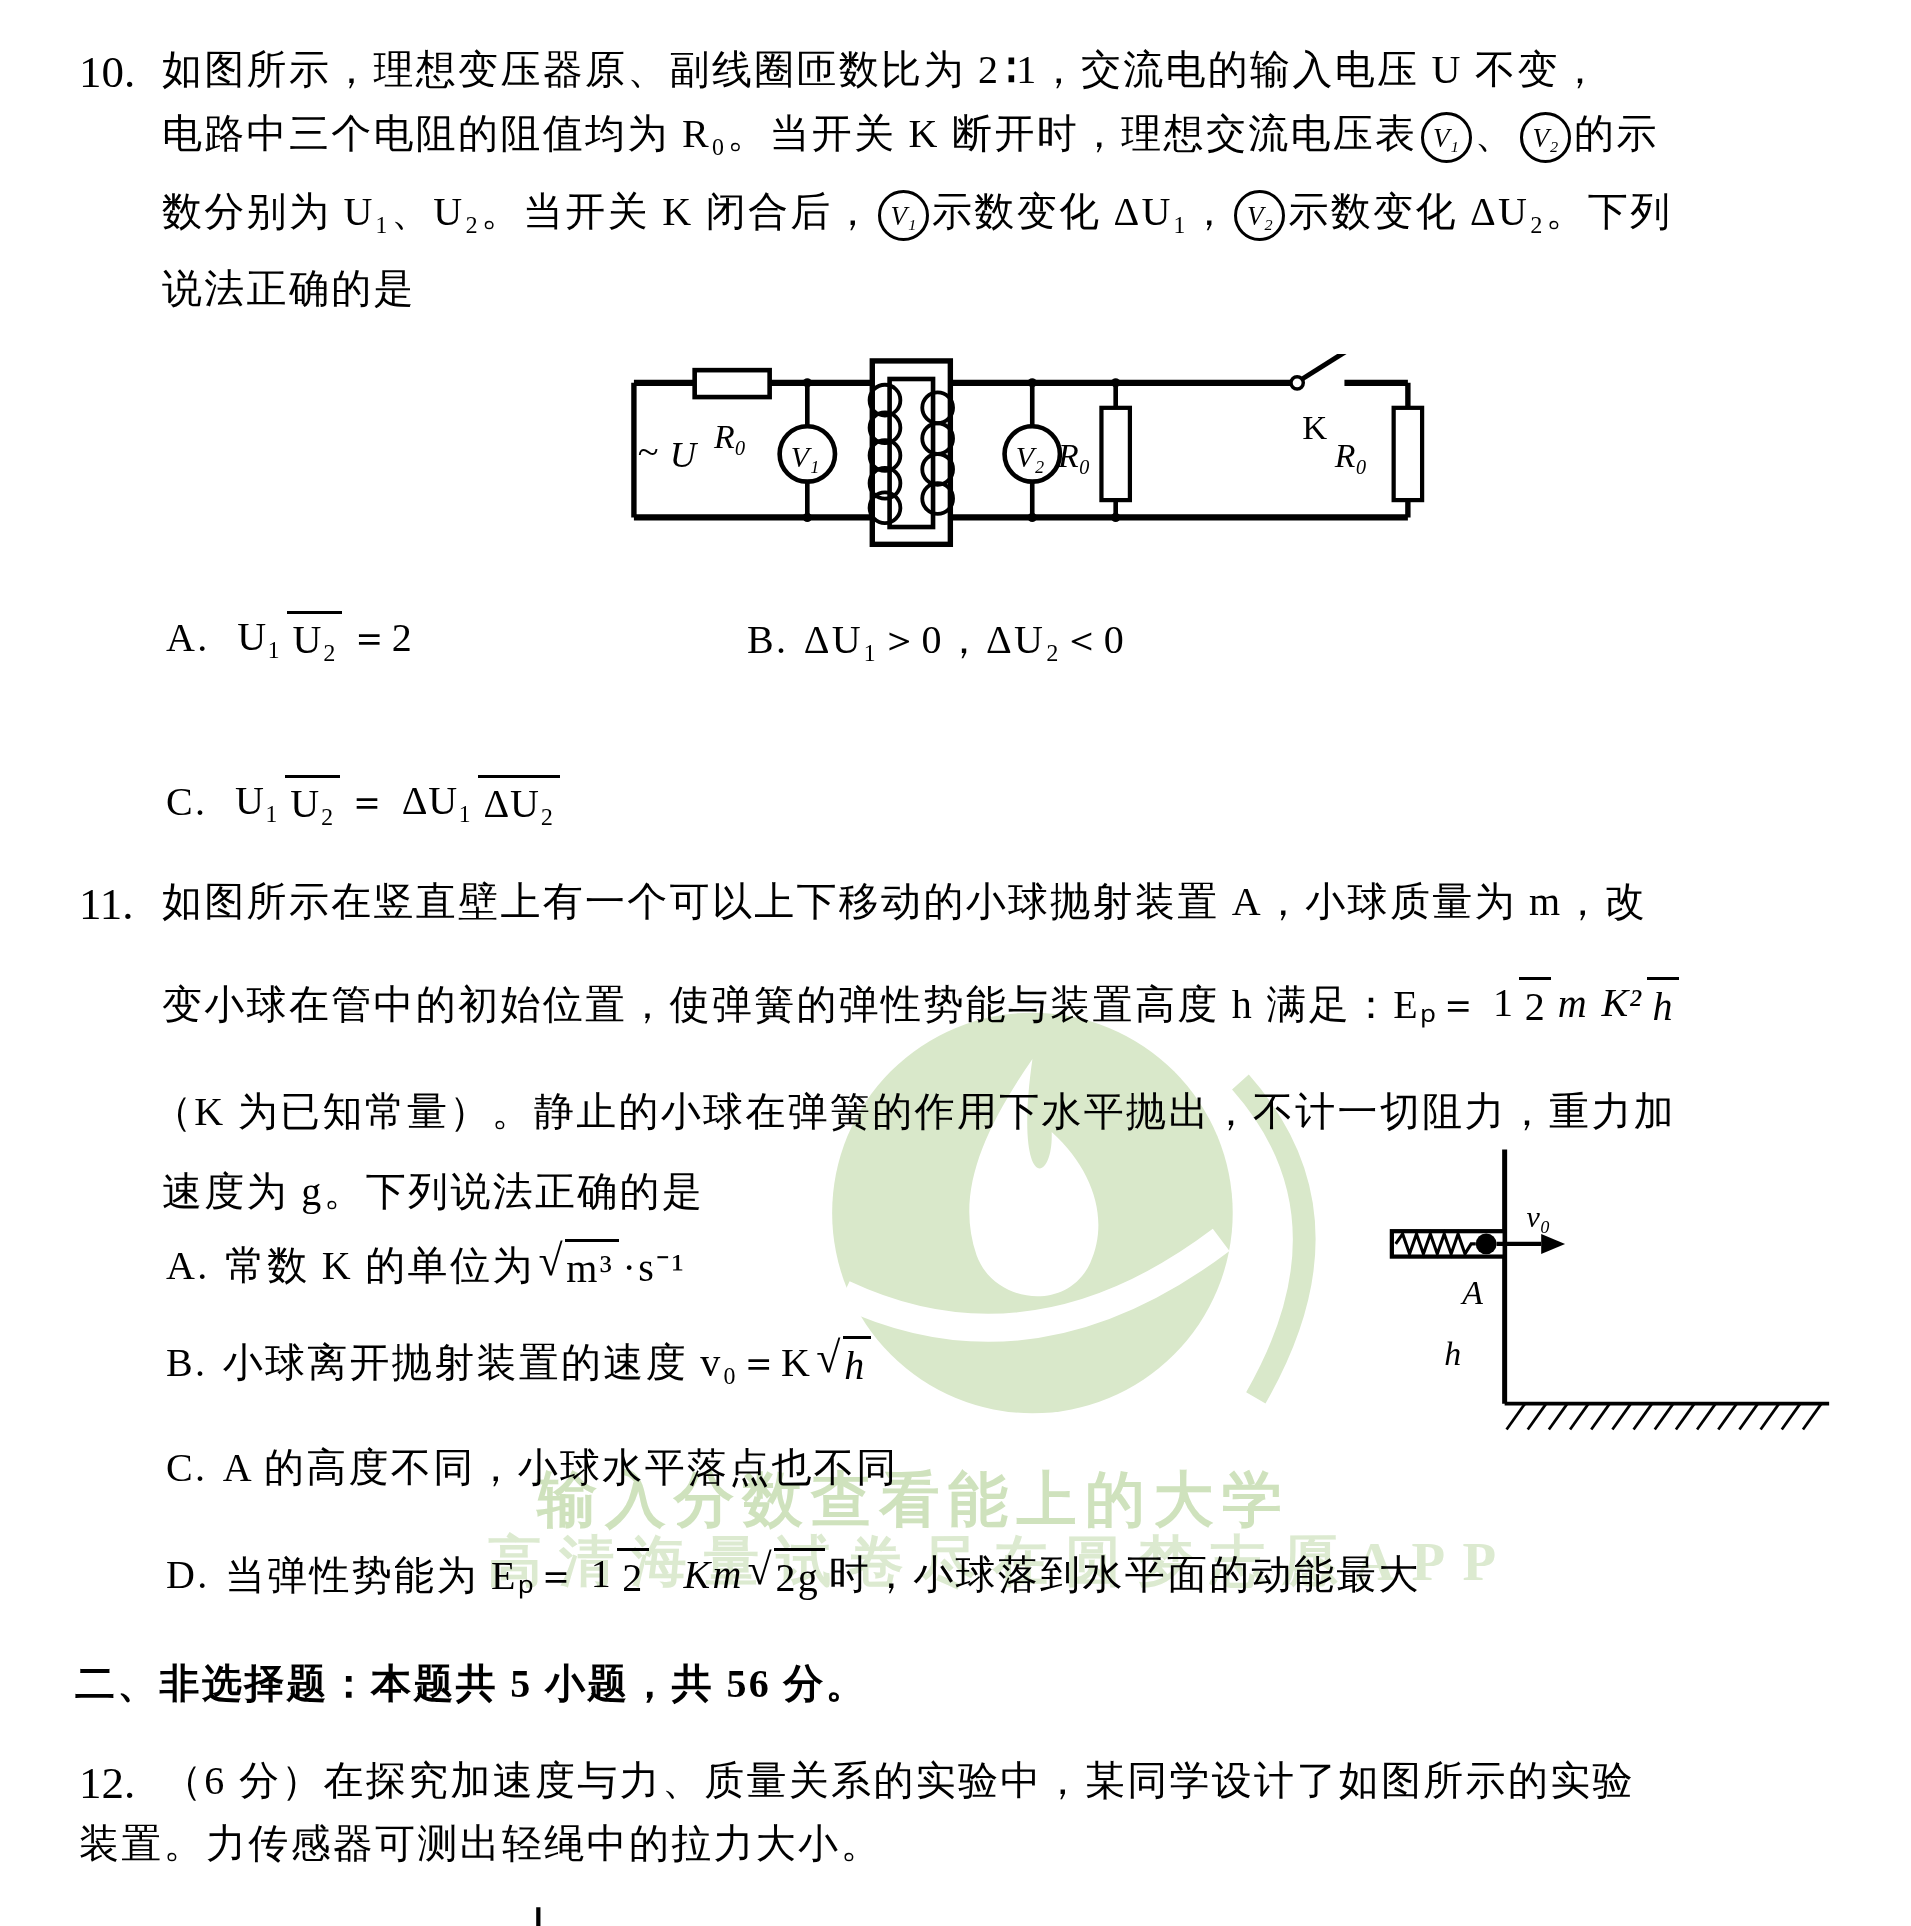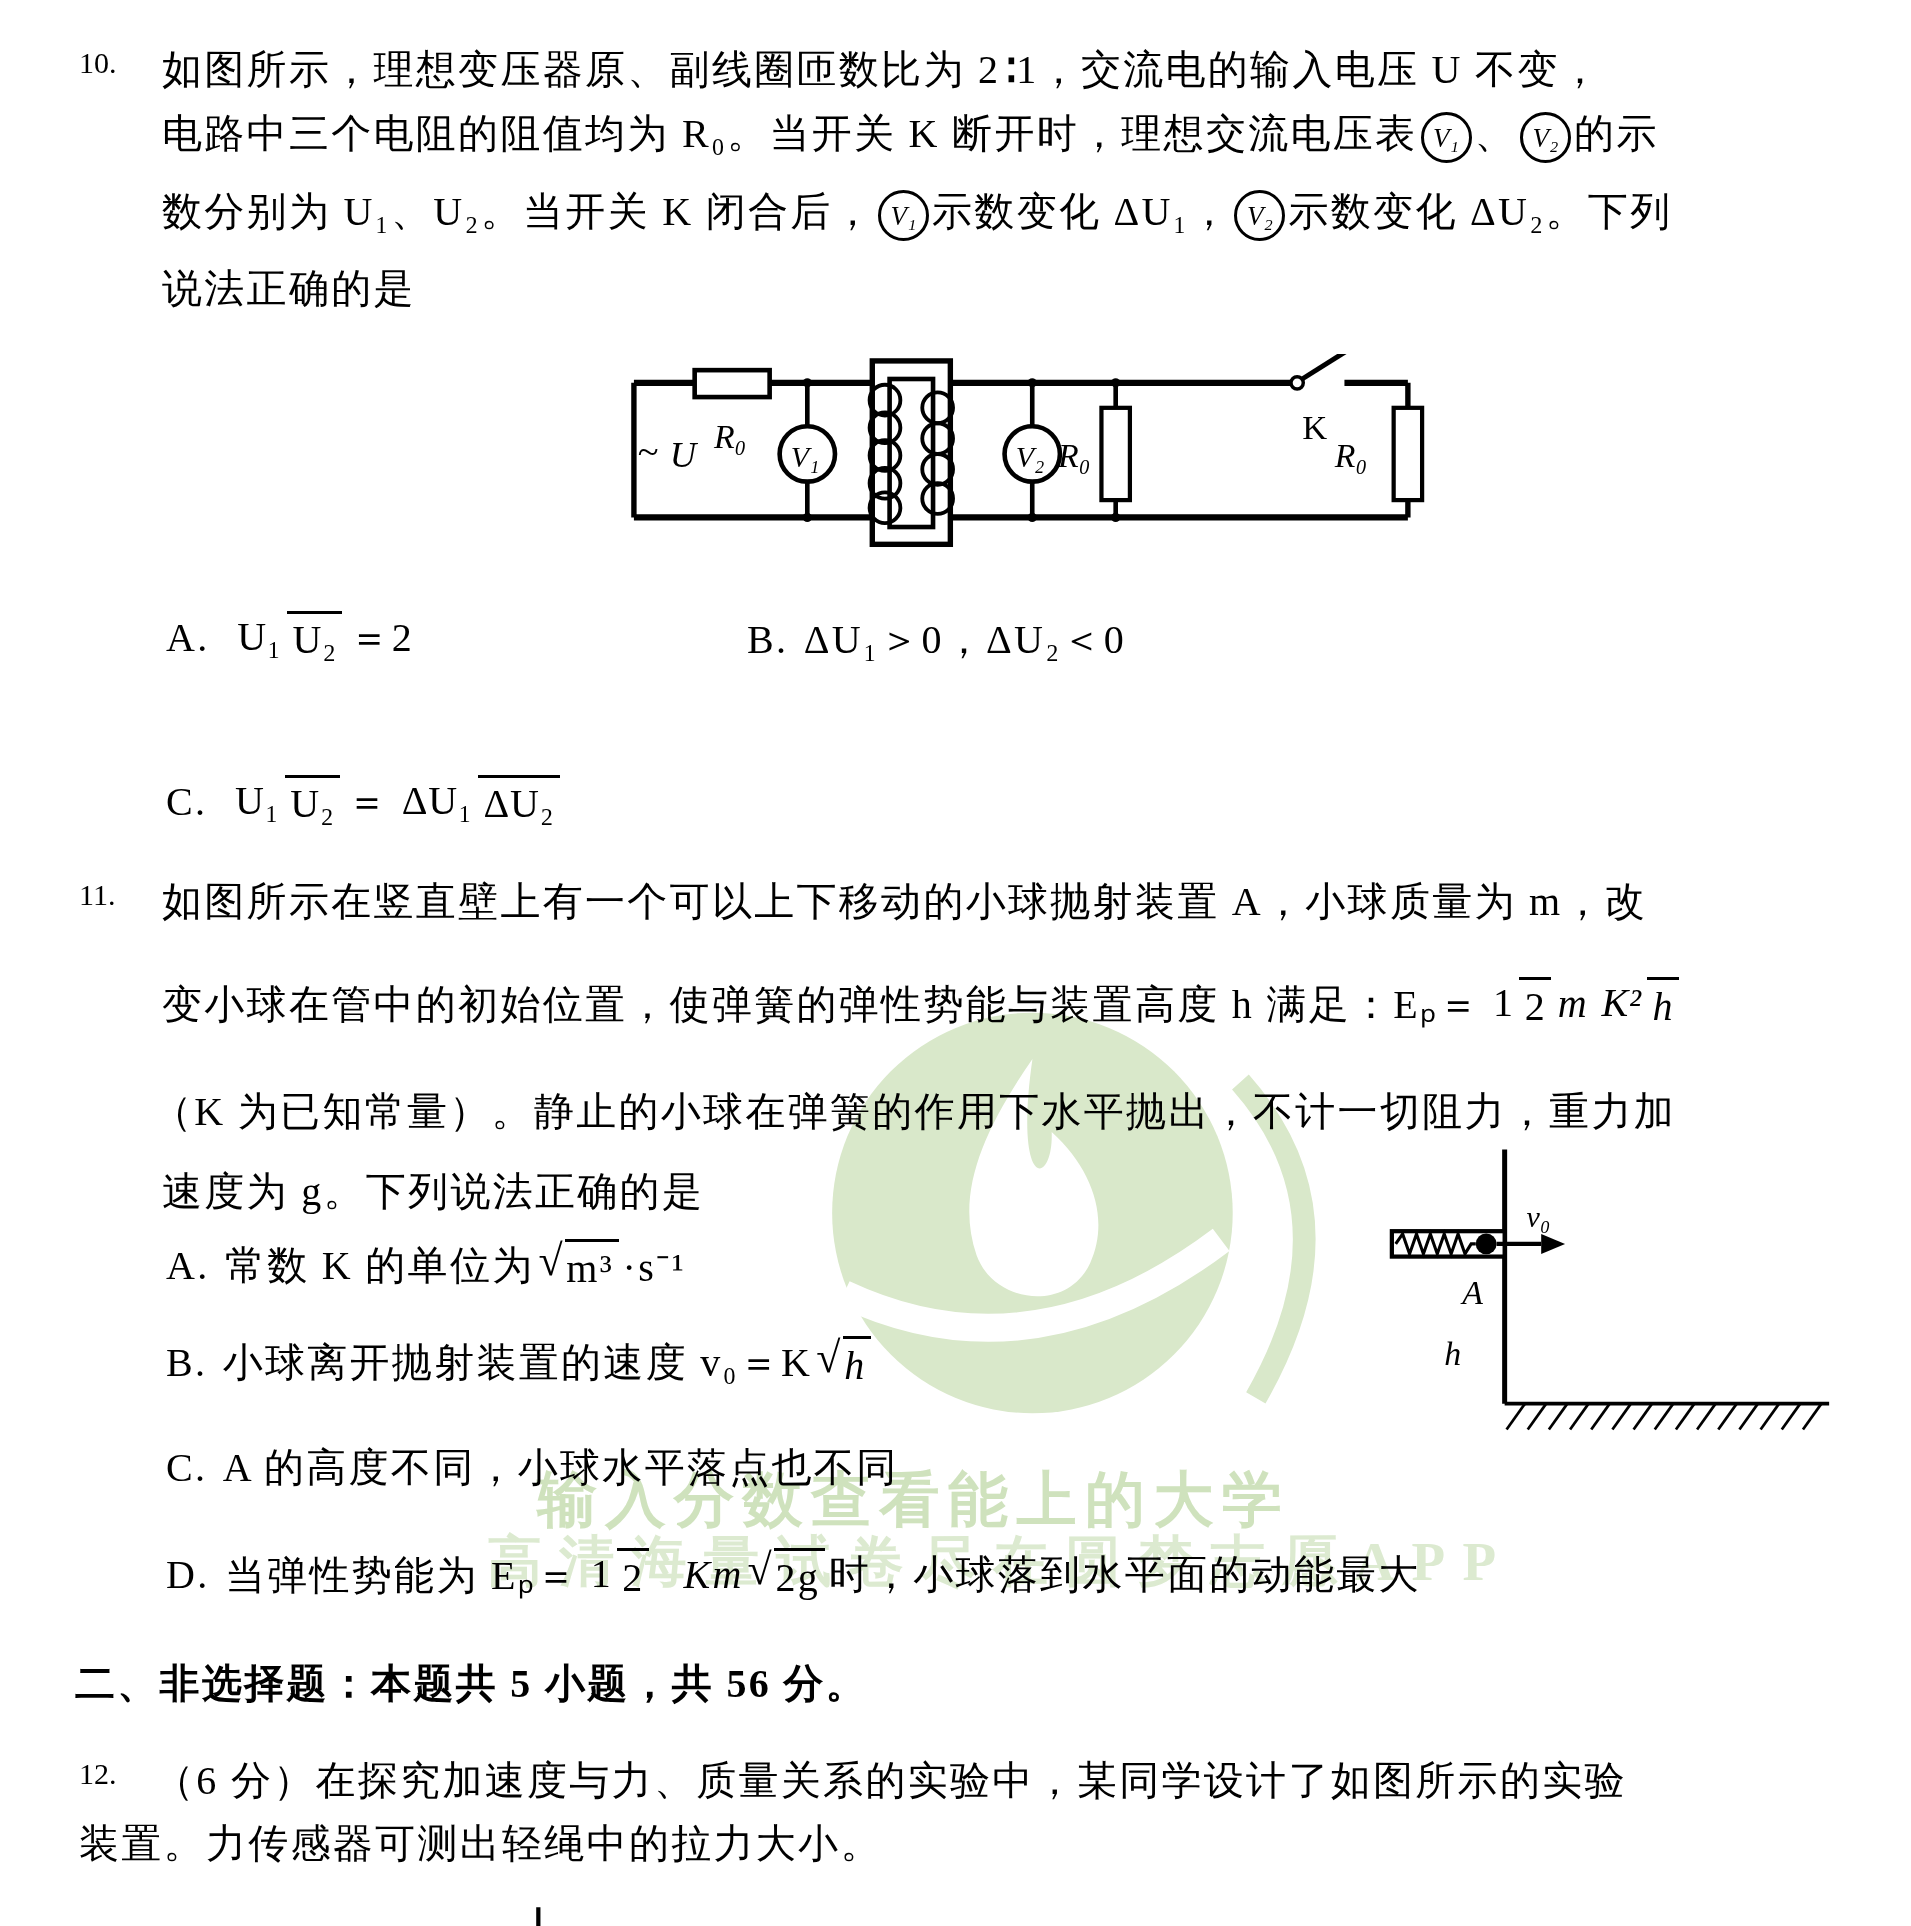"10." .qno { font-size: 30px -> 45px }
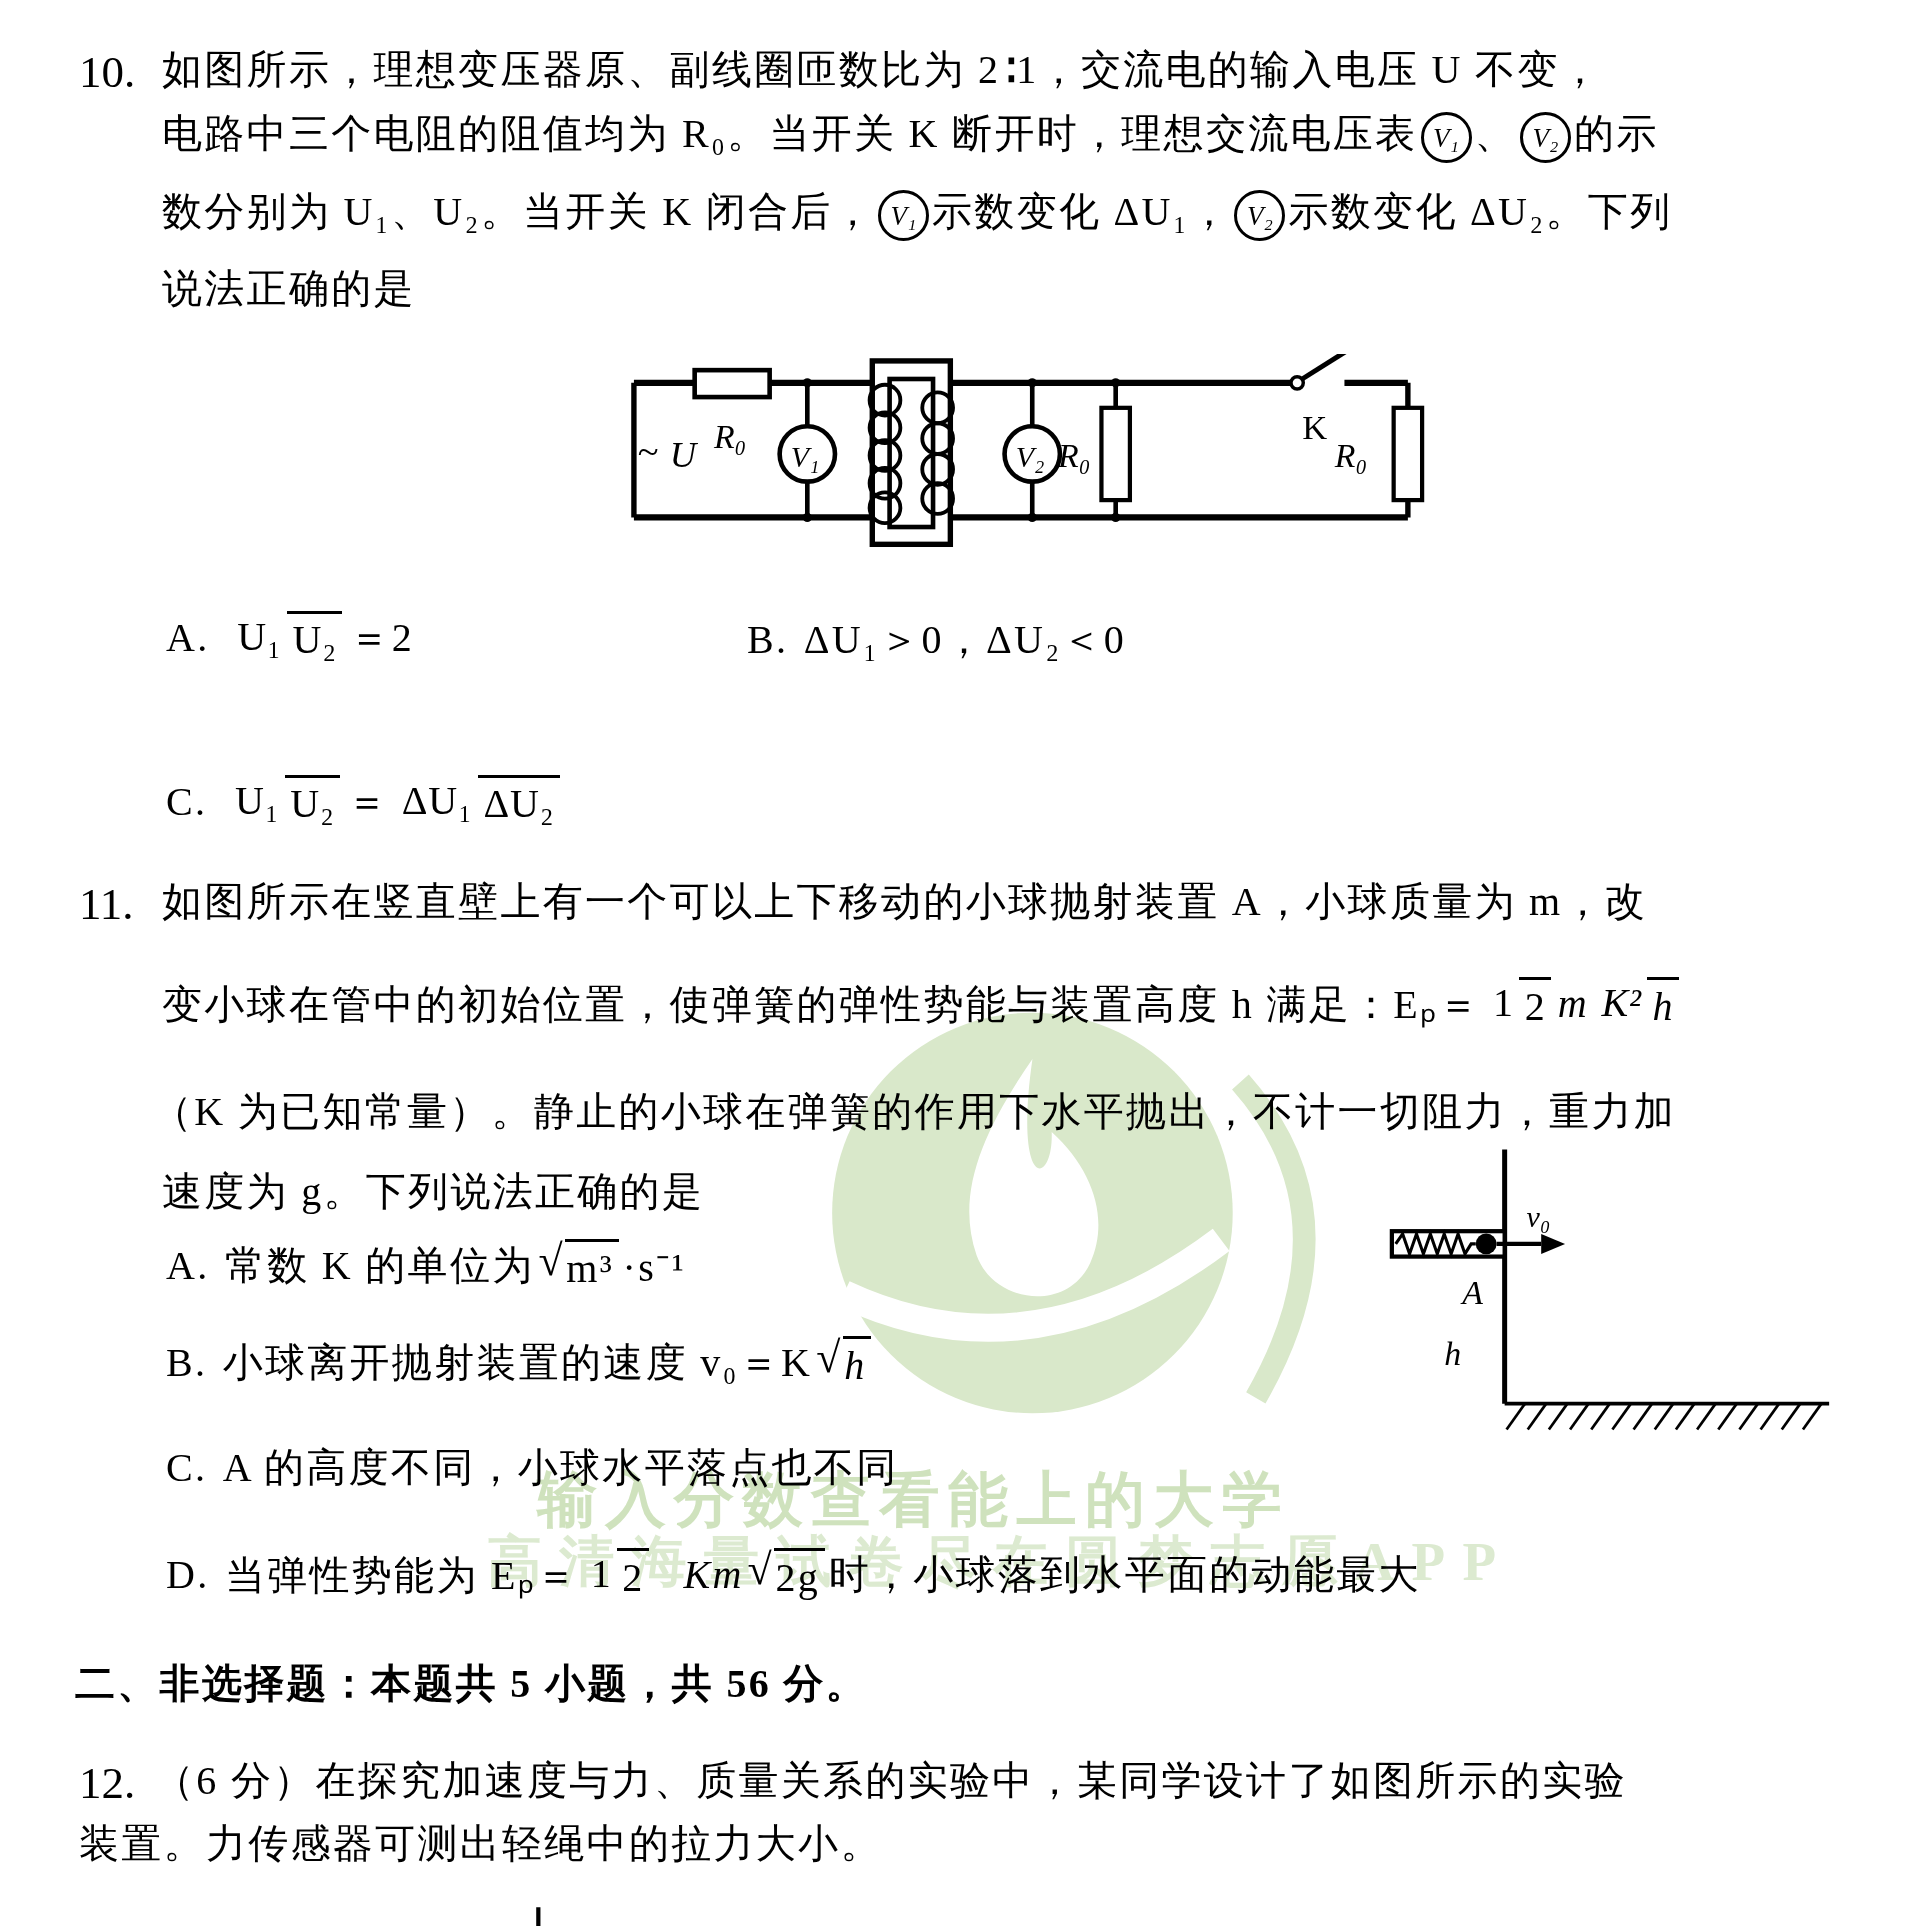"（6 分）在探究加速度与力、质量关系的实验中，某同学设计了如图所示的实验" div.ln { left: 154px -> 162px }
